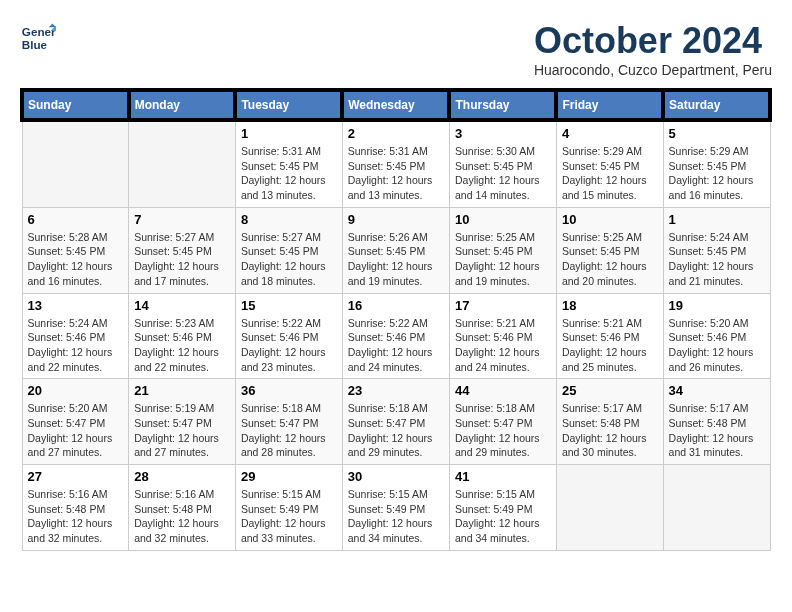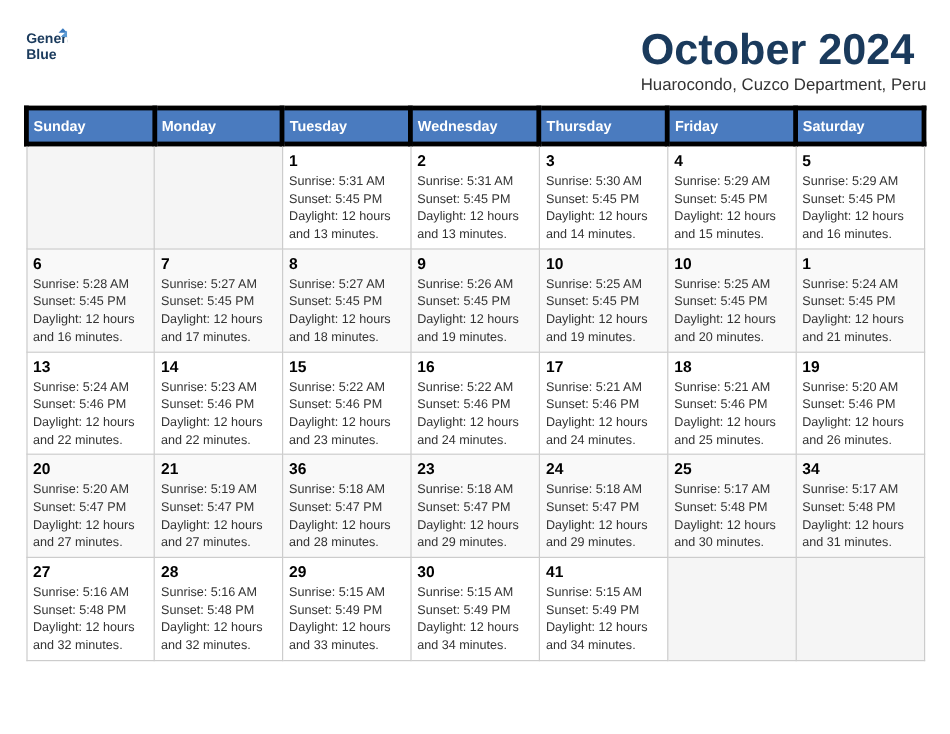"24" div.day-number { text: 24 -> 44 }
